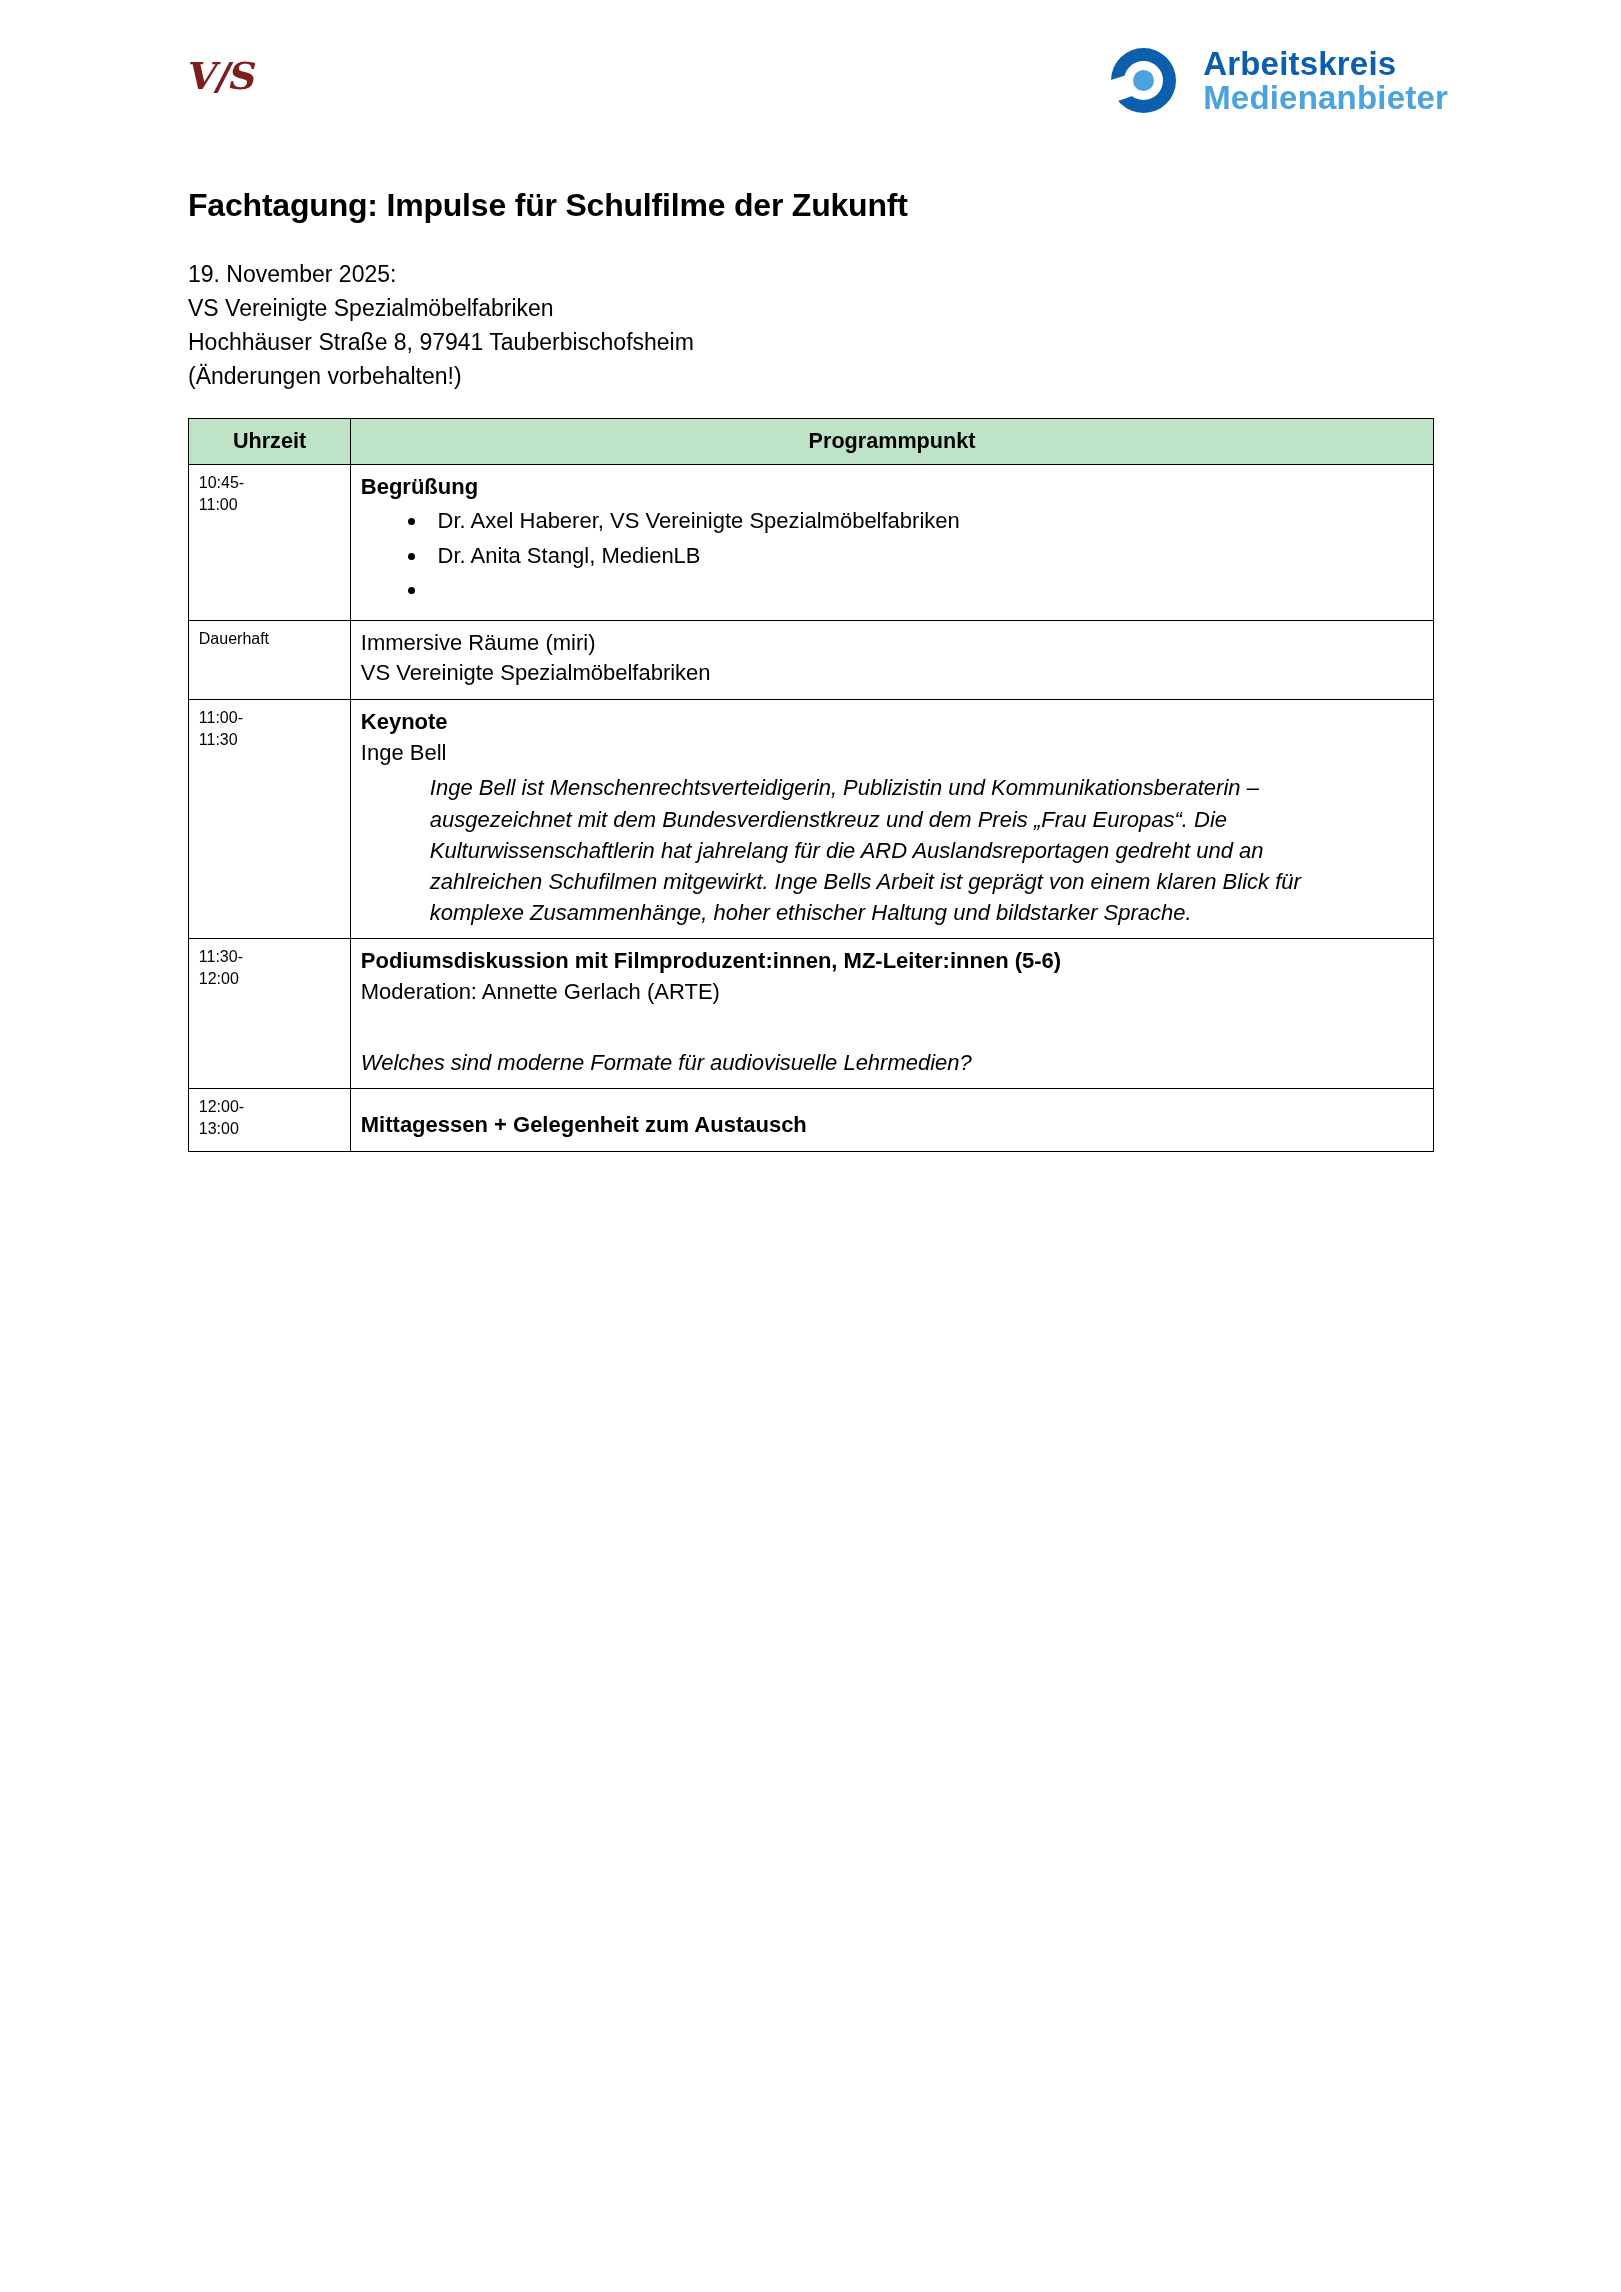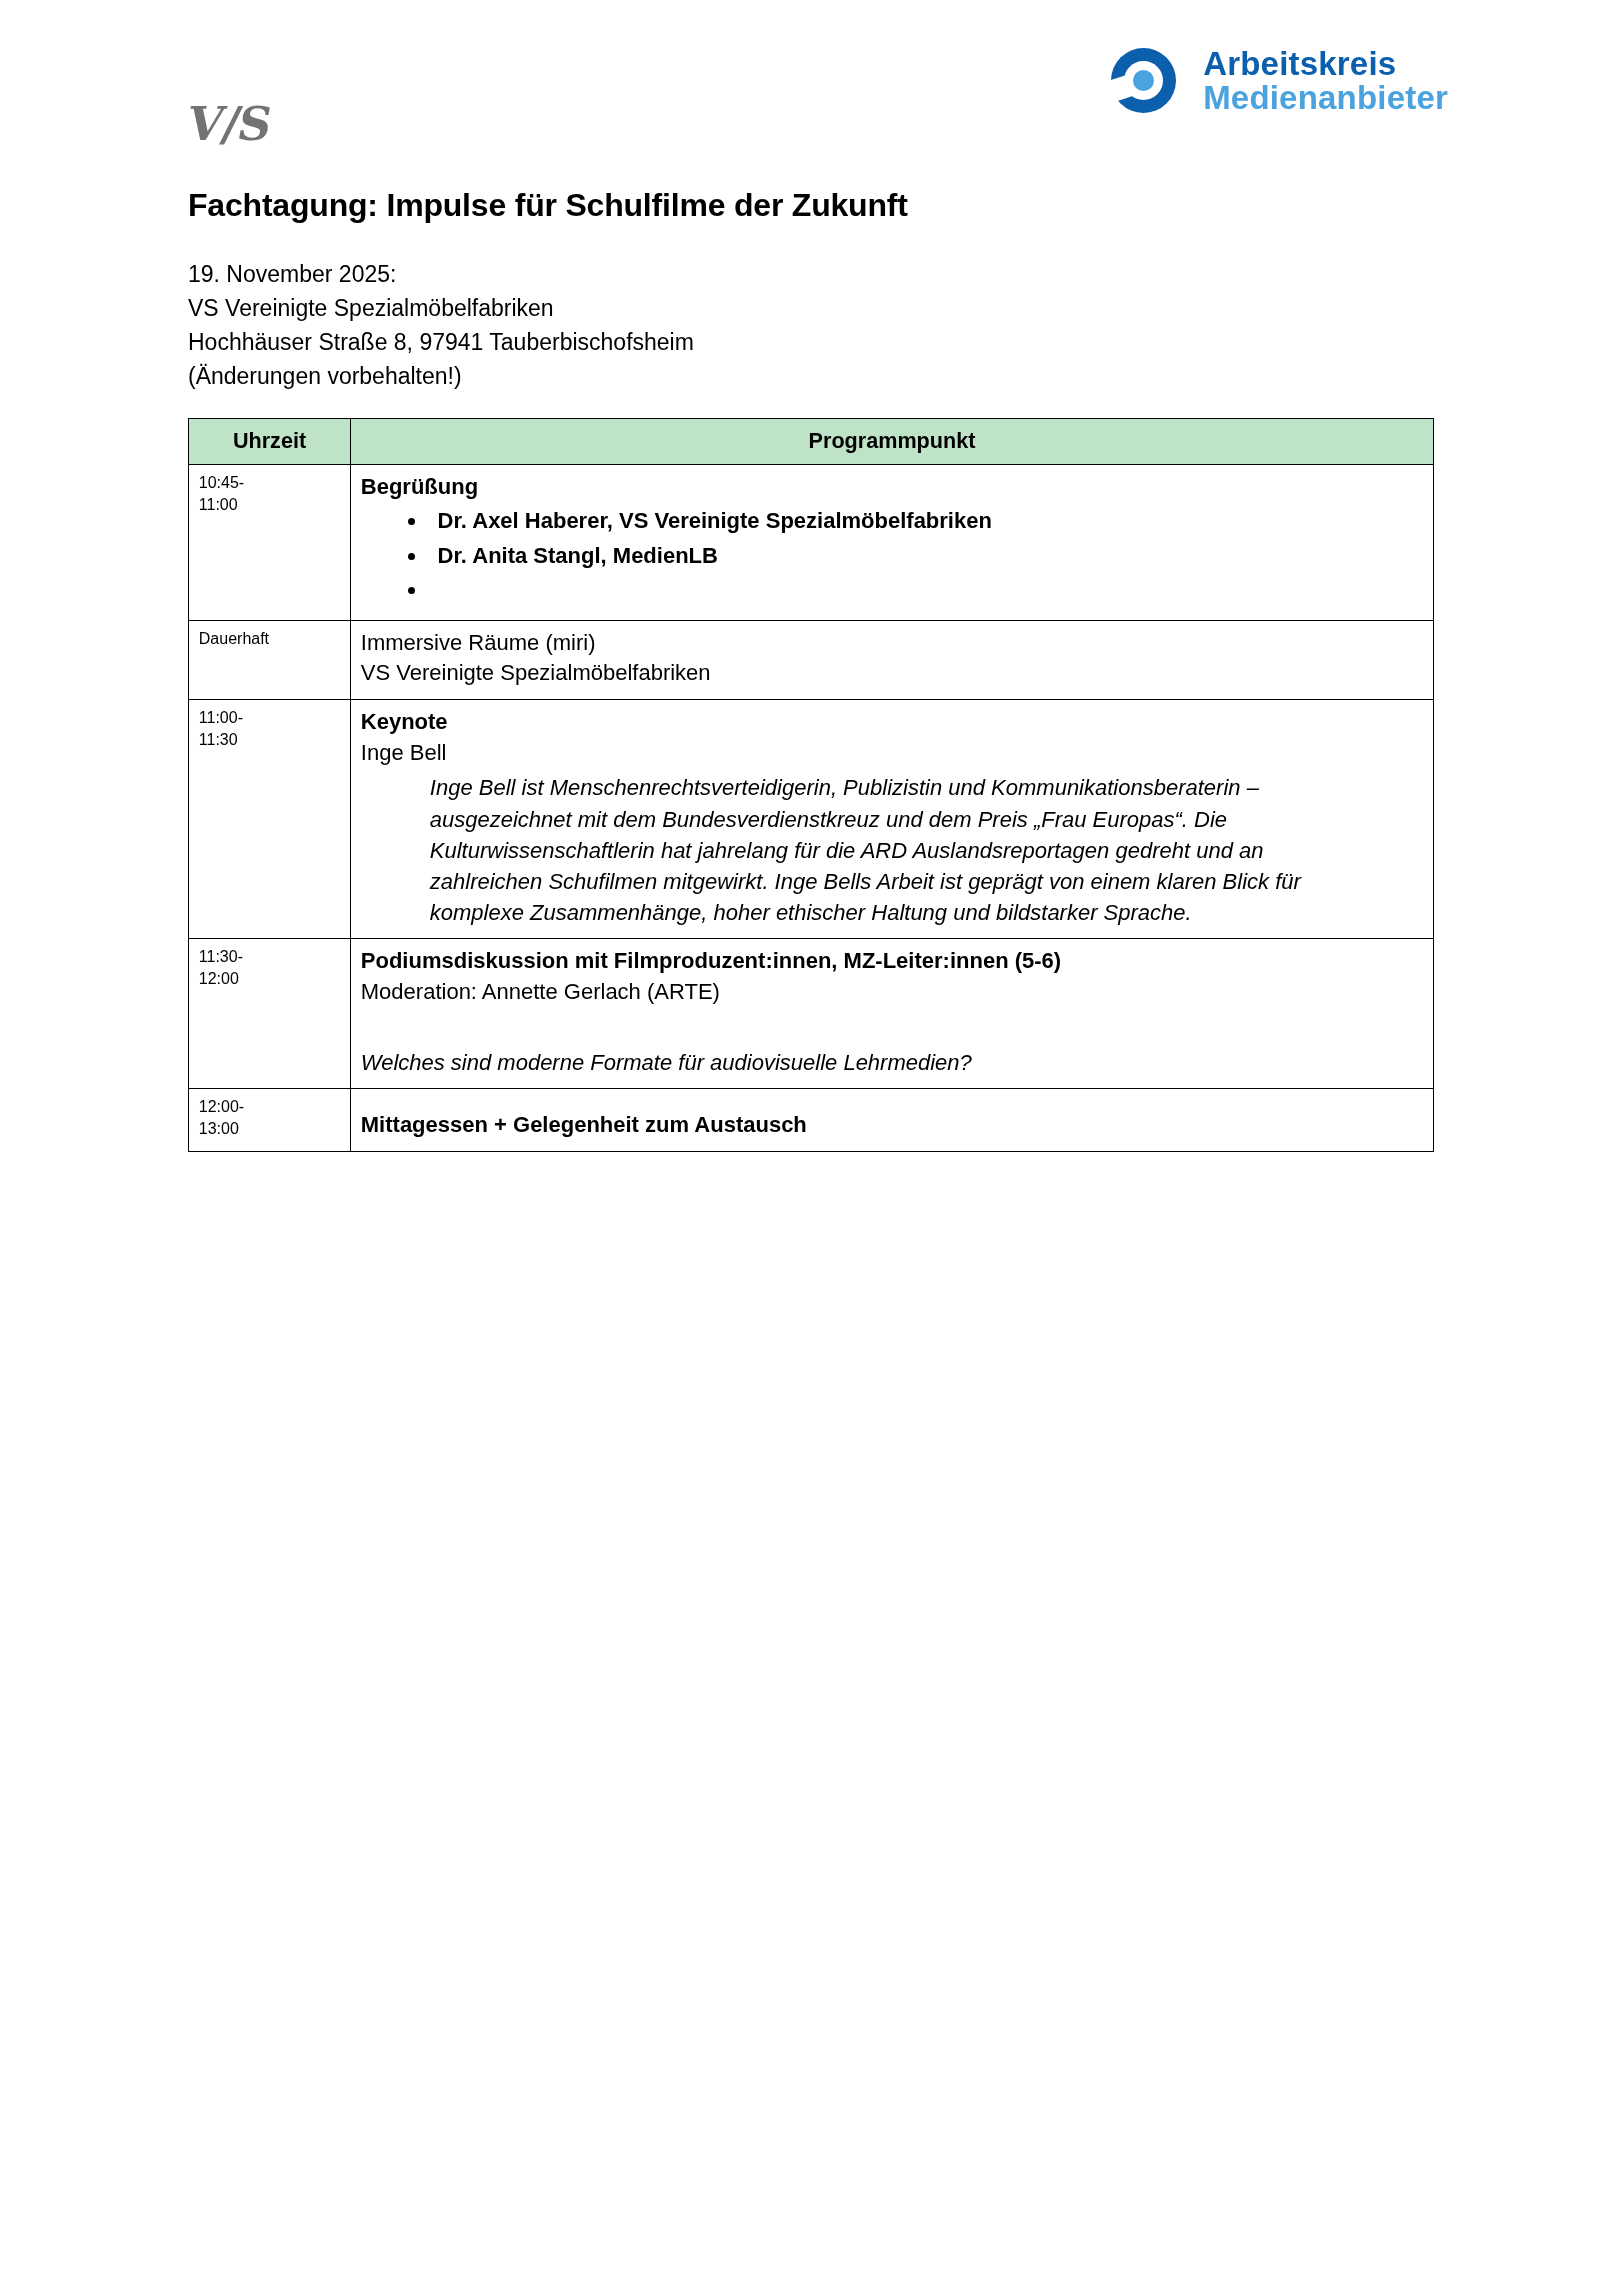"V/S" .vs-logo { color: #737373 -> #7f1d1d; font-size: 46px -> 38px; margin-top: 44px -> none }
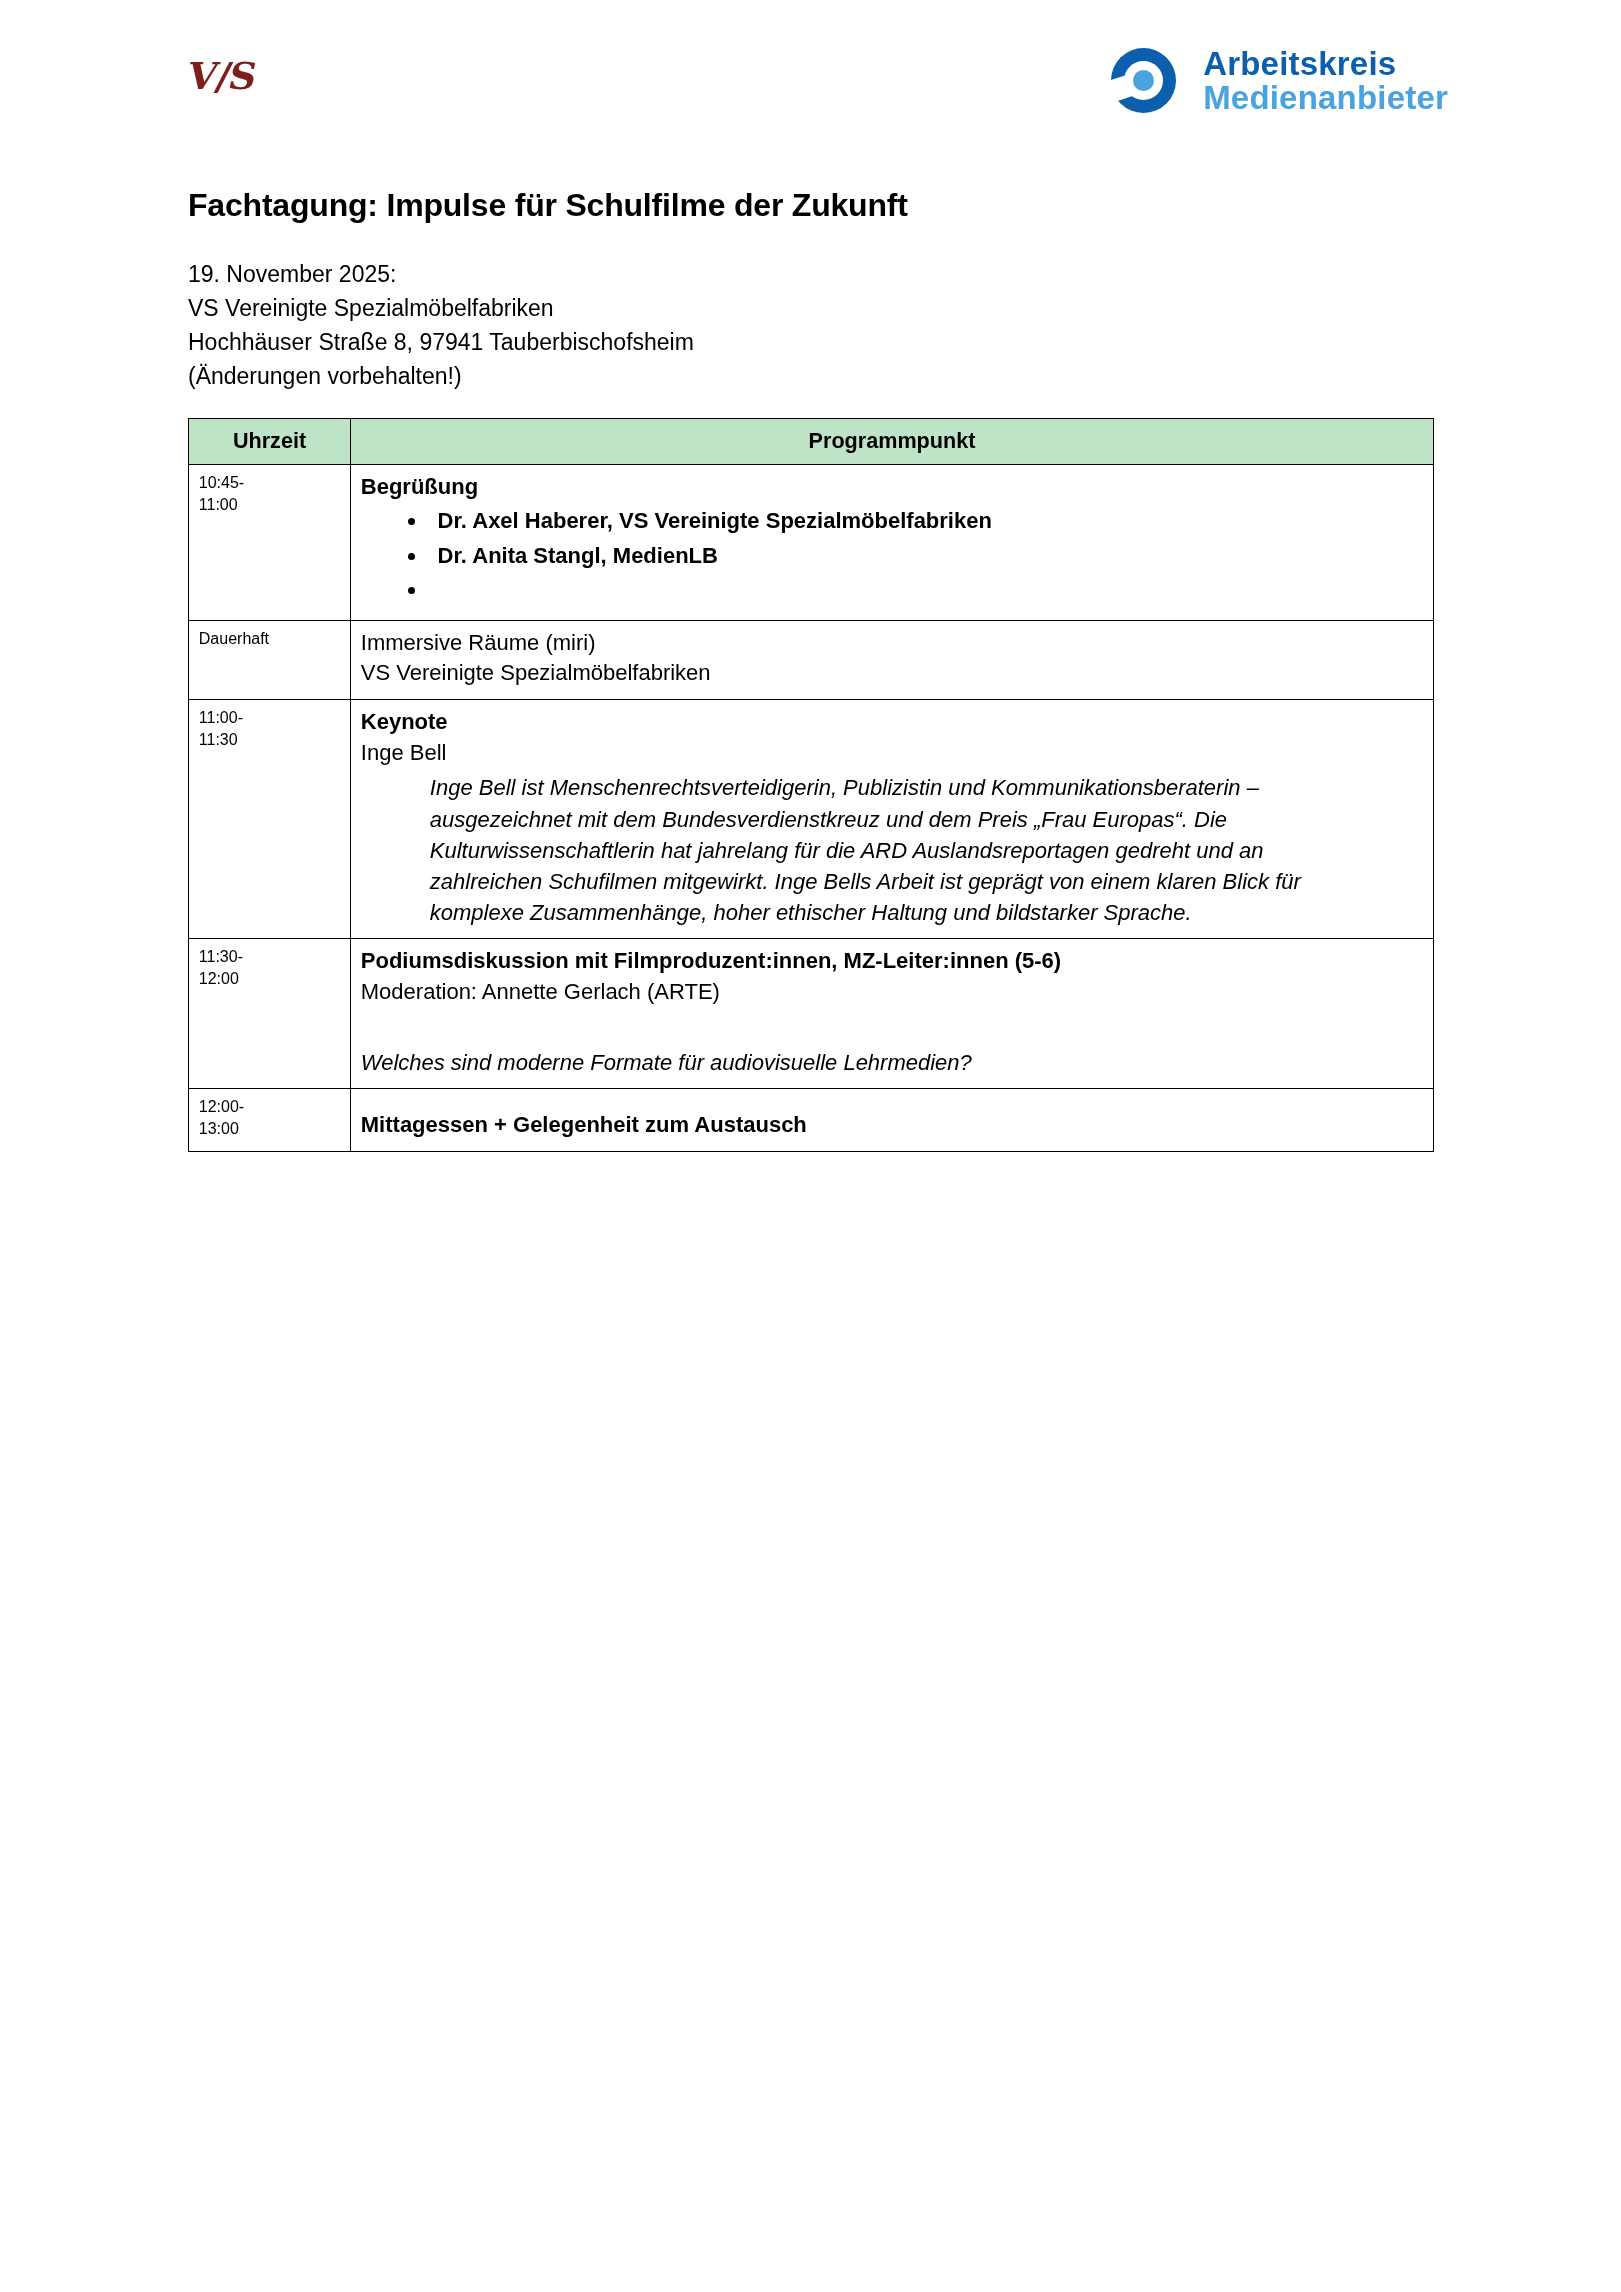"Dr. Axel Haberer, VS Vereinigte" ul.bullets { font-weight: bold -> none }
